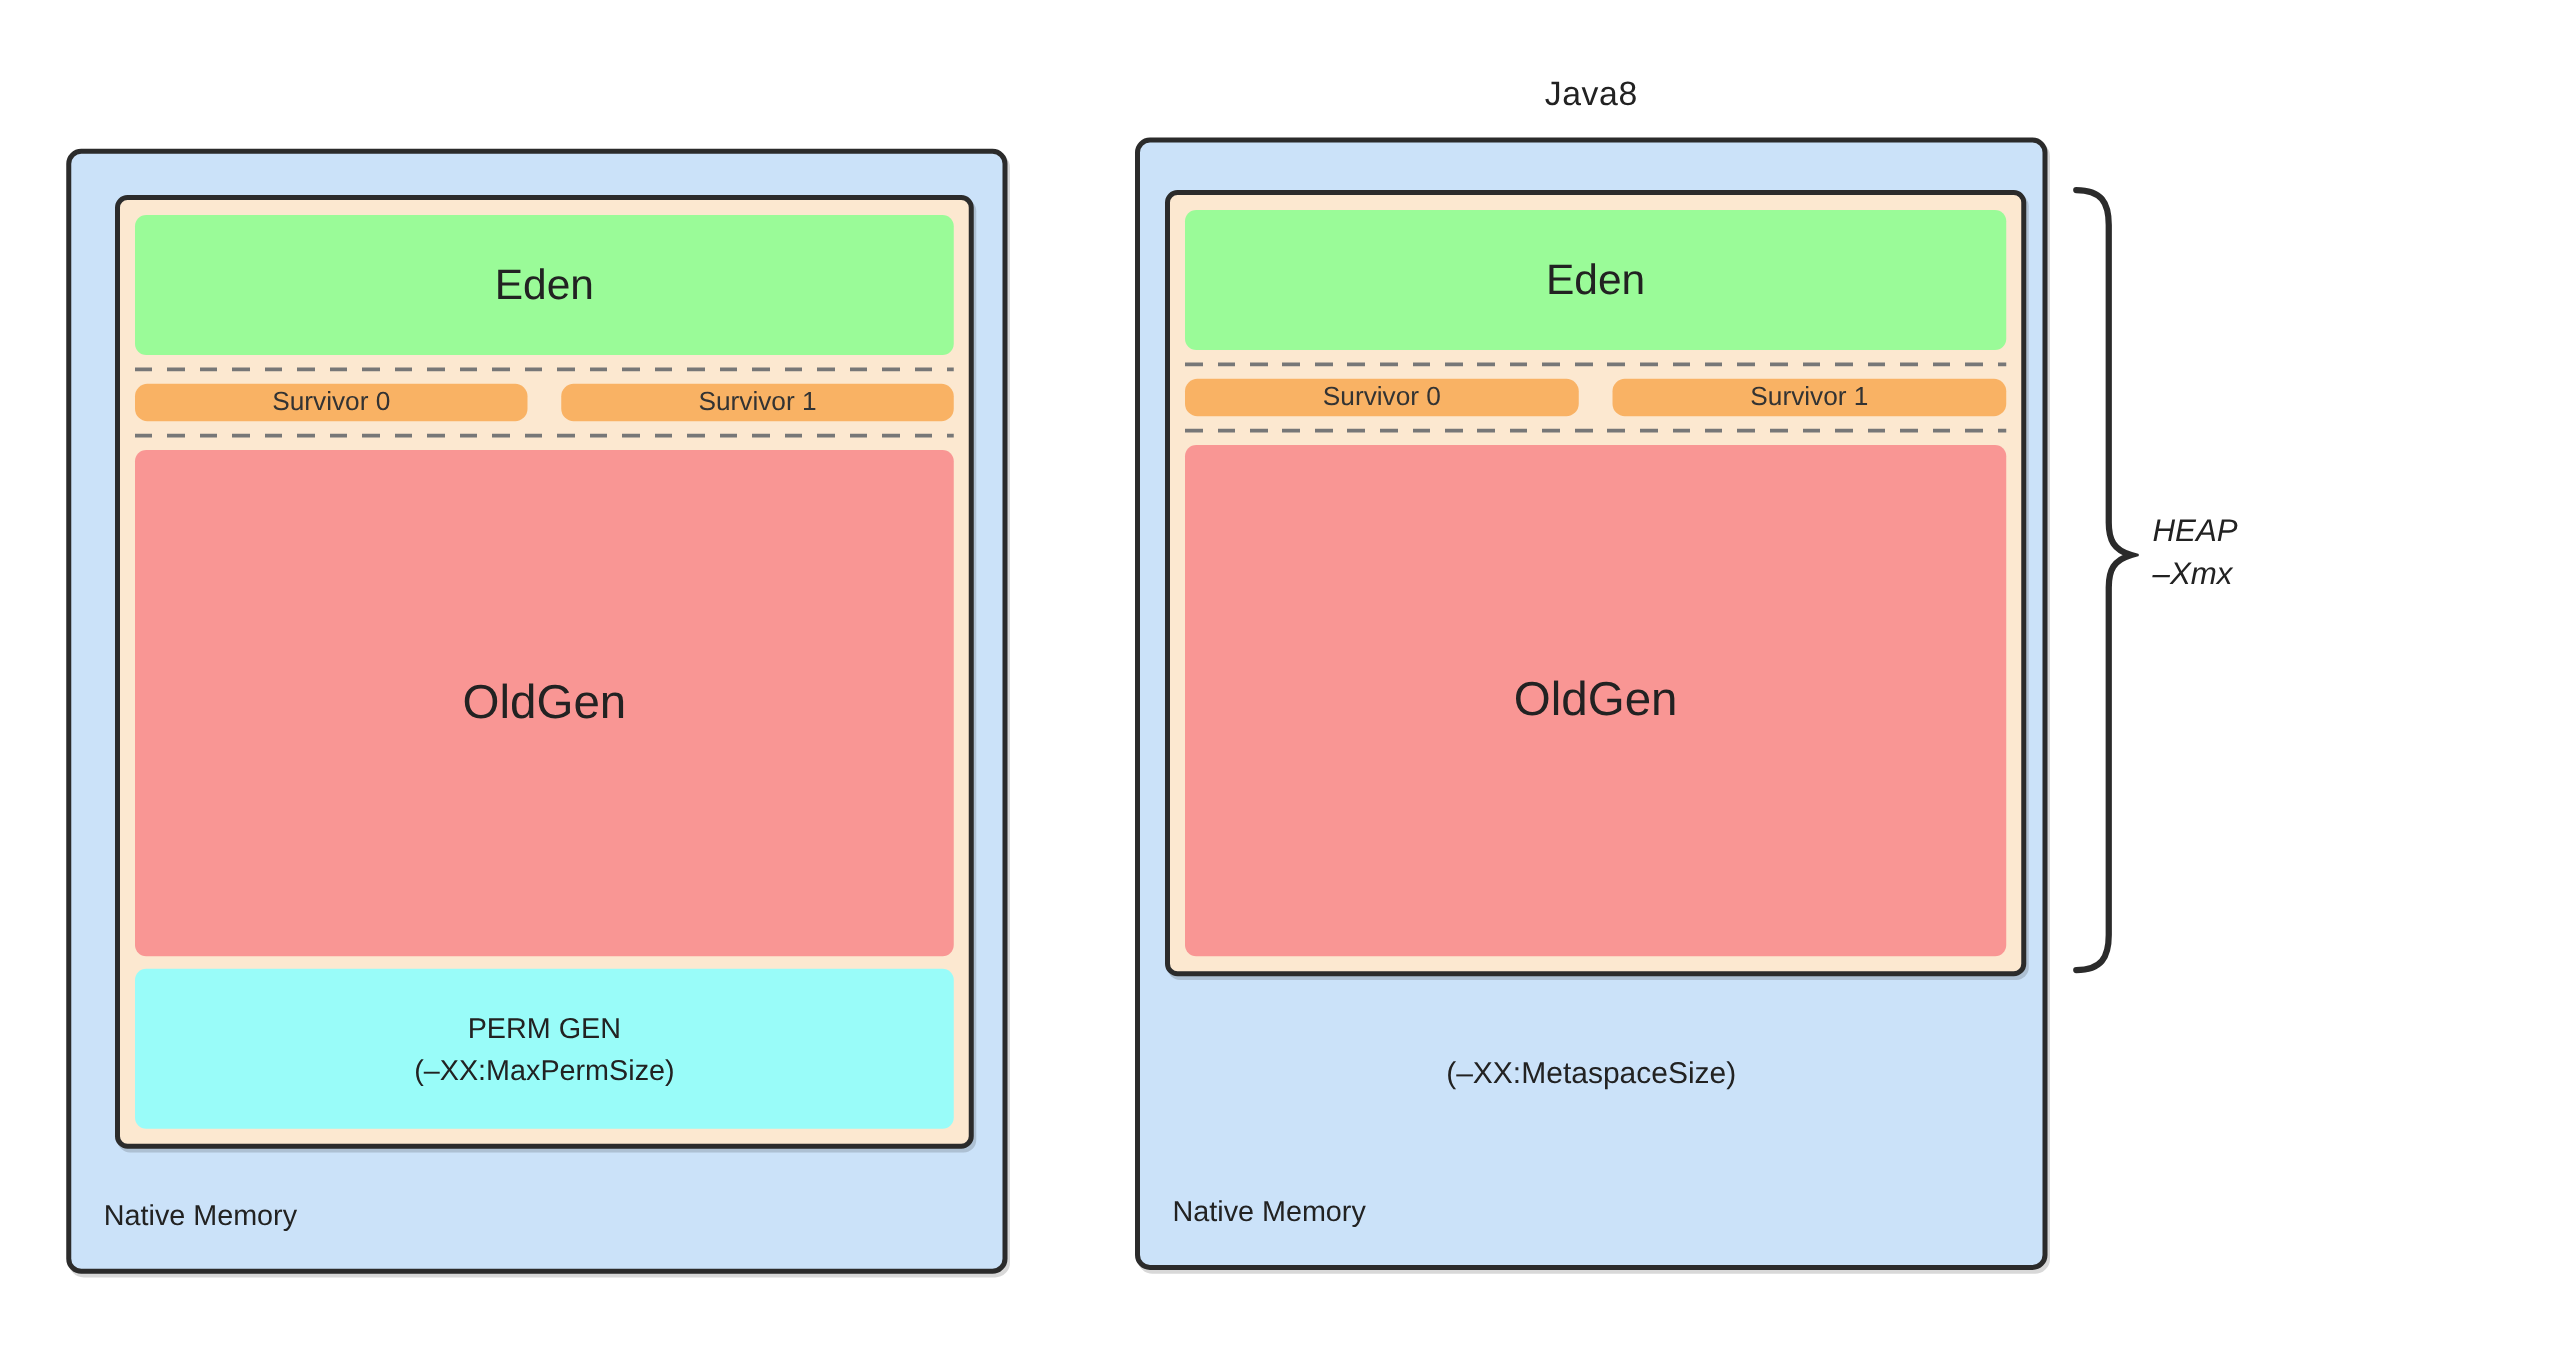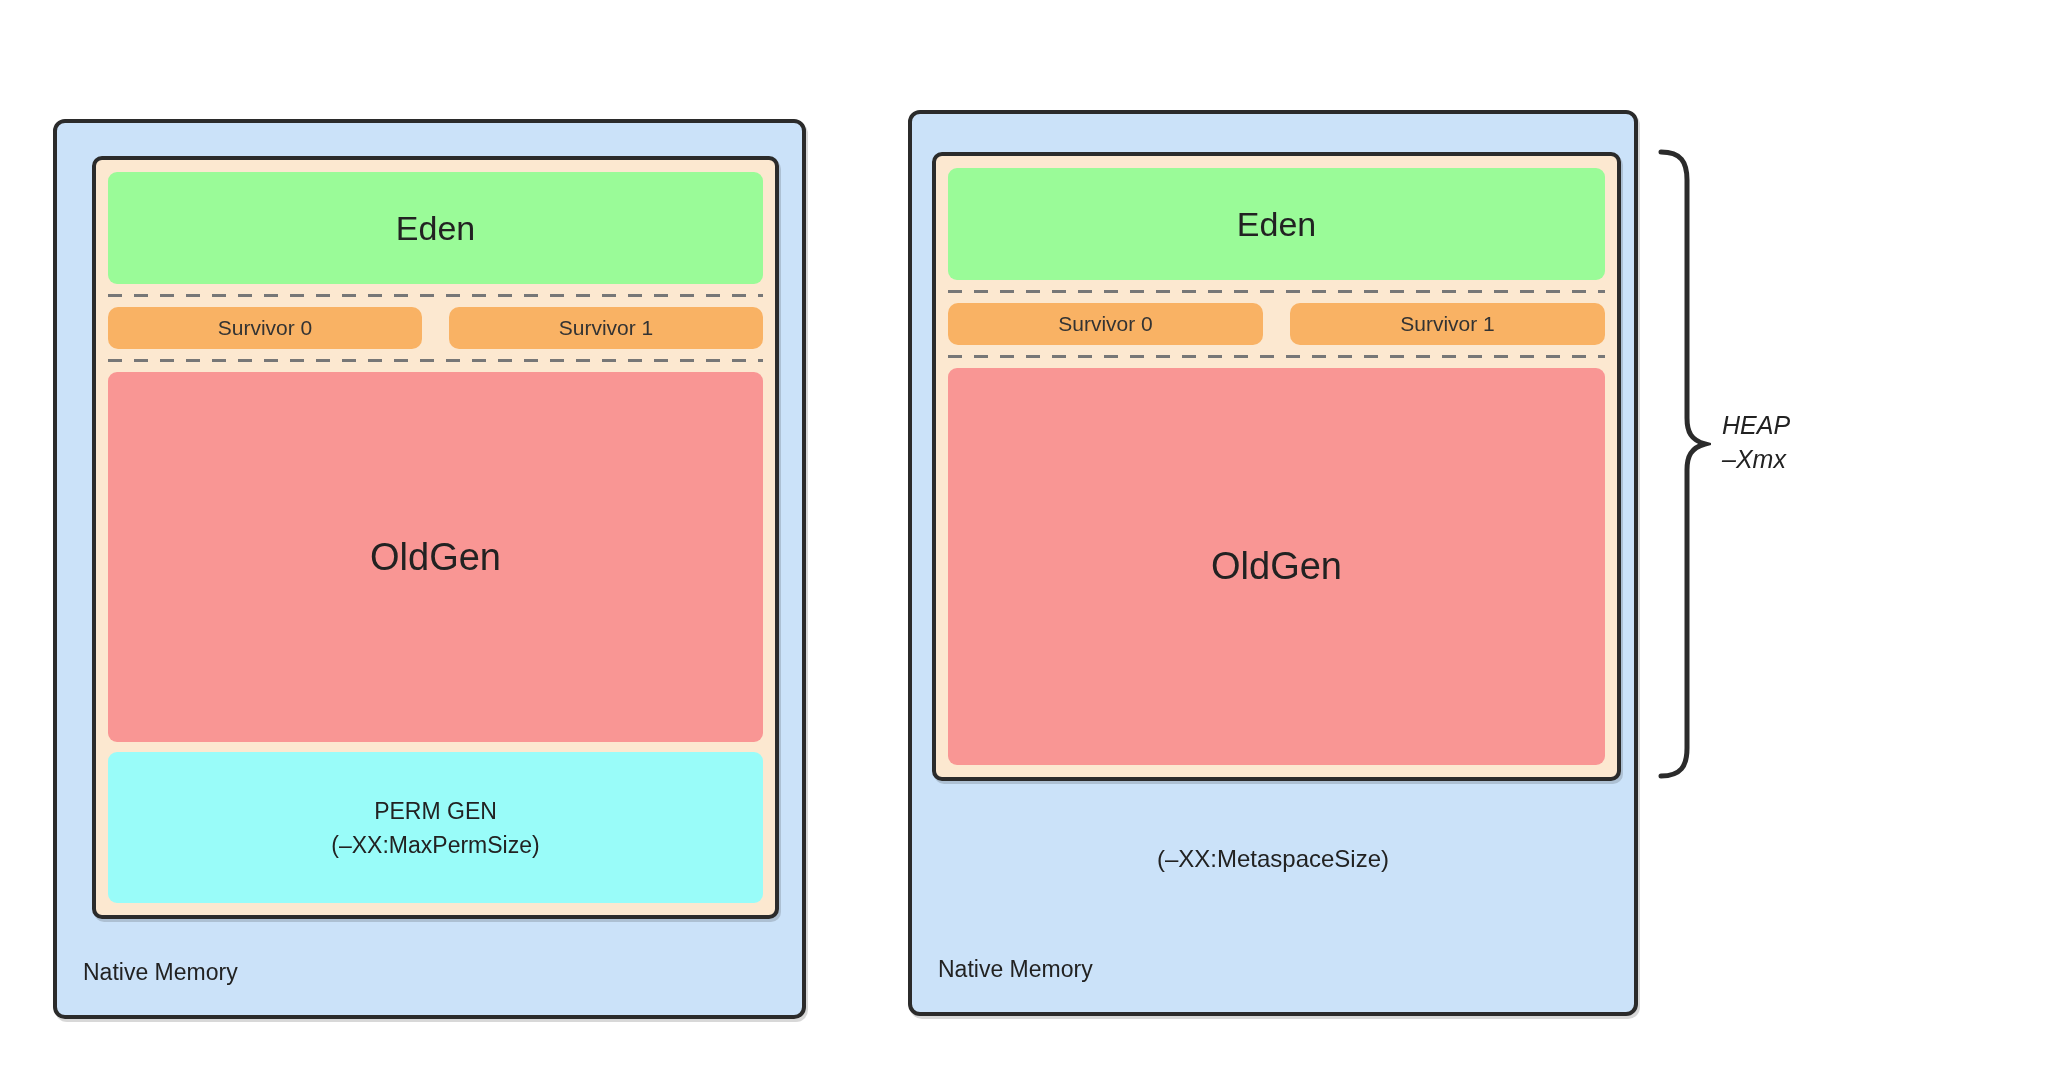"Java8" div.panel-title { html: none -> <div>Java8</div> }
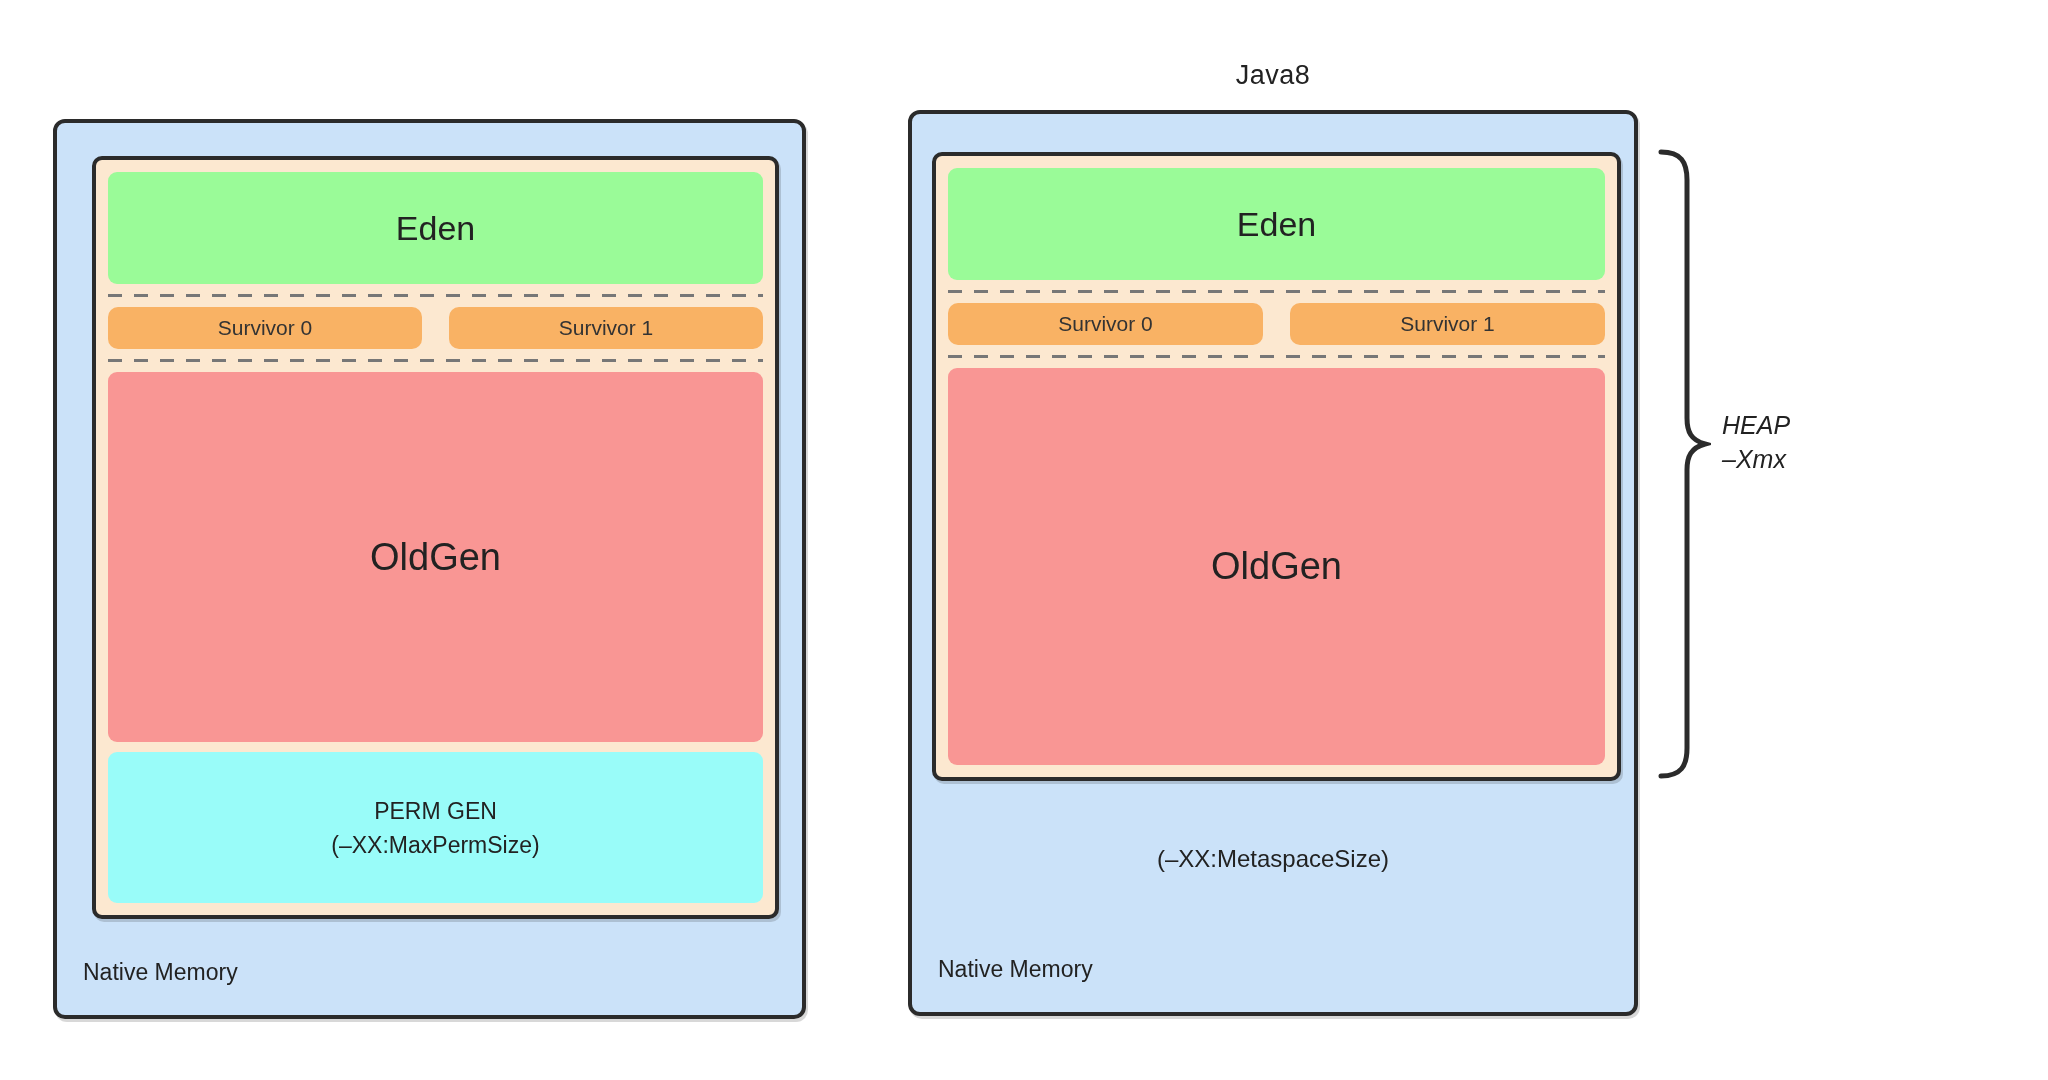"Survivor 0" .survivor-row { height: 42px -> 30px }
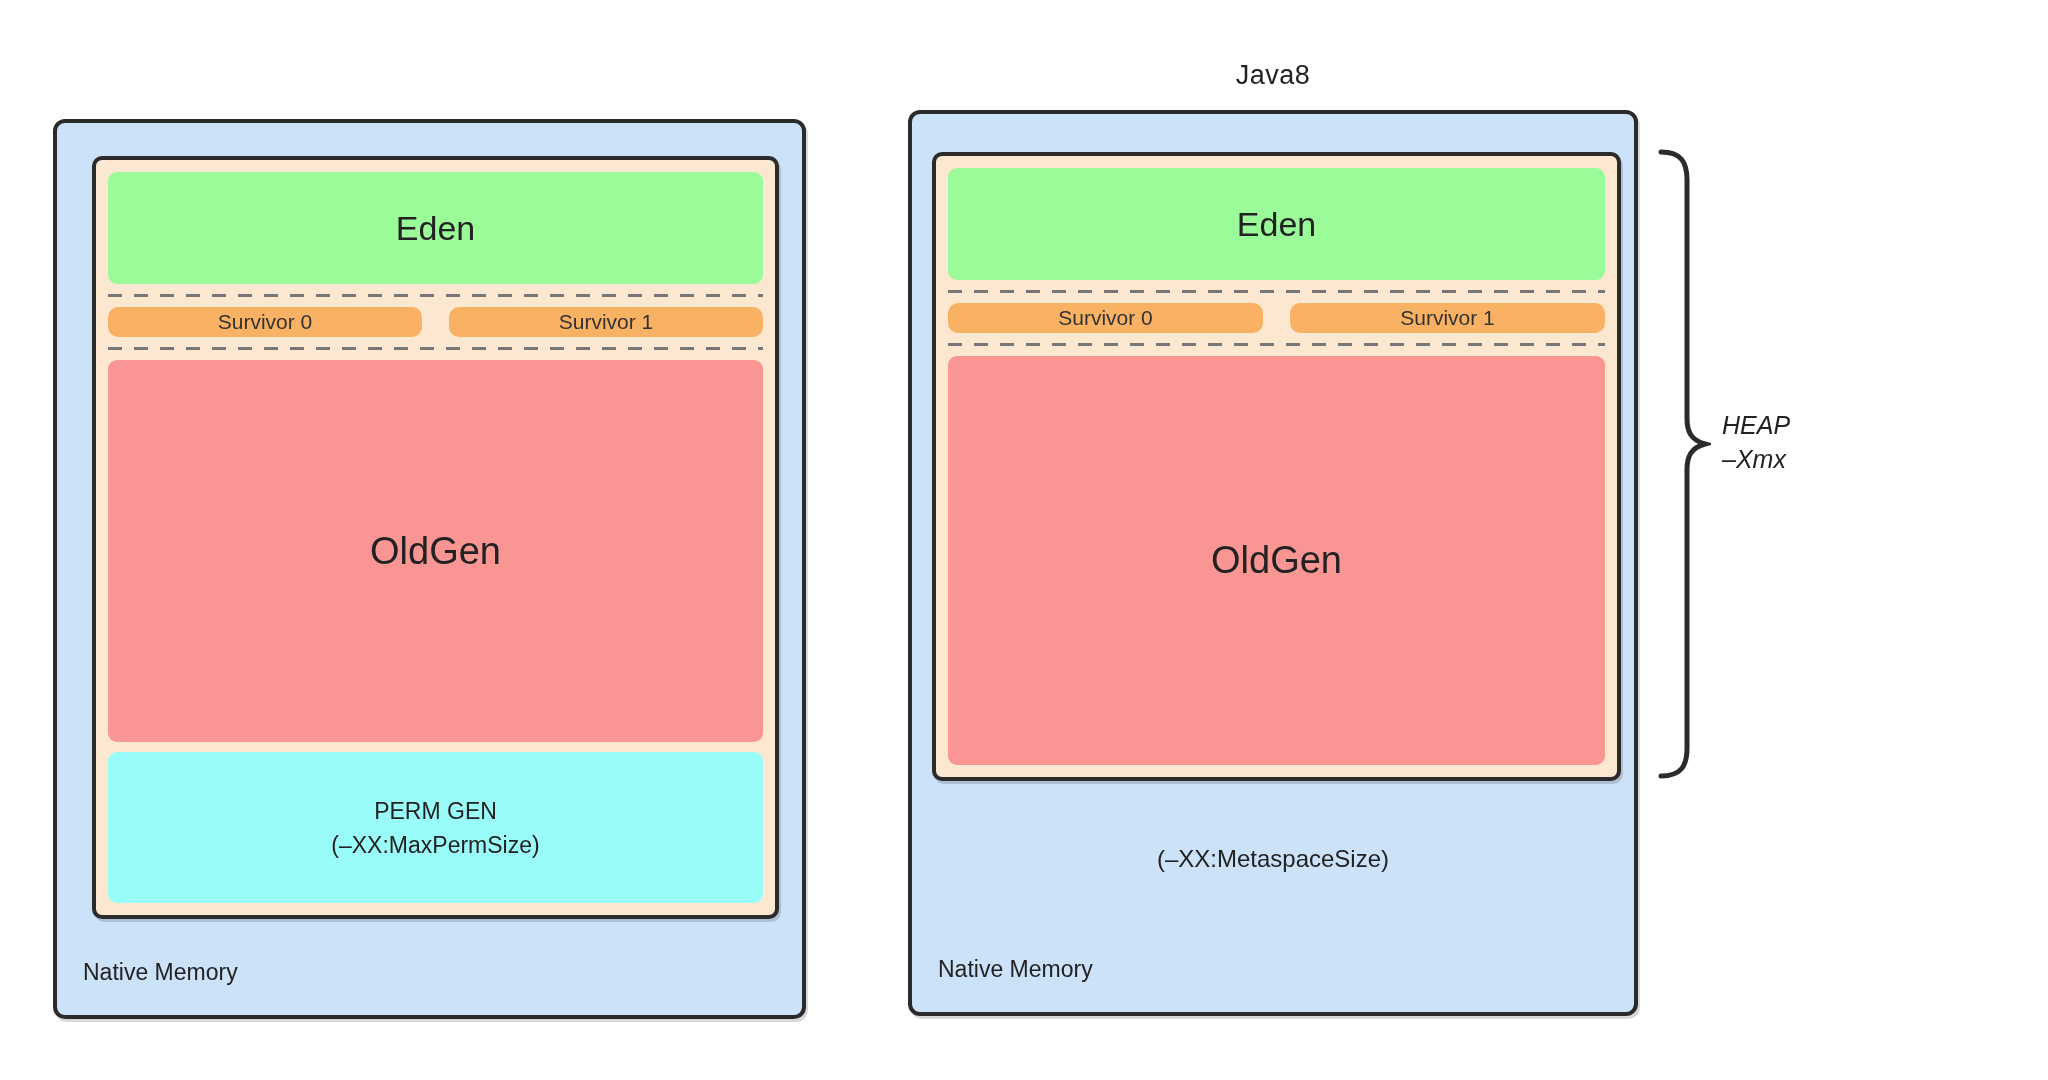"PERM GEN" .permgen { height: 151px -> 128px }
